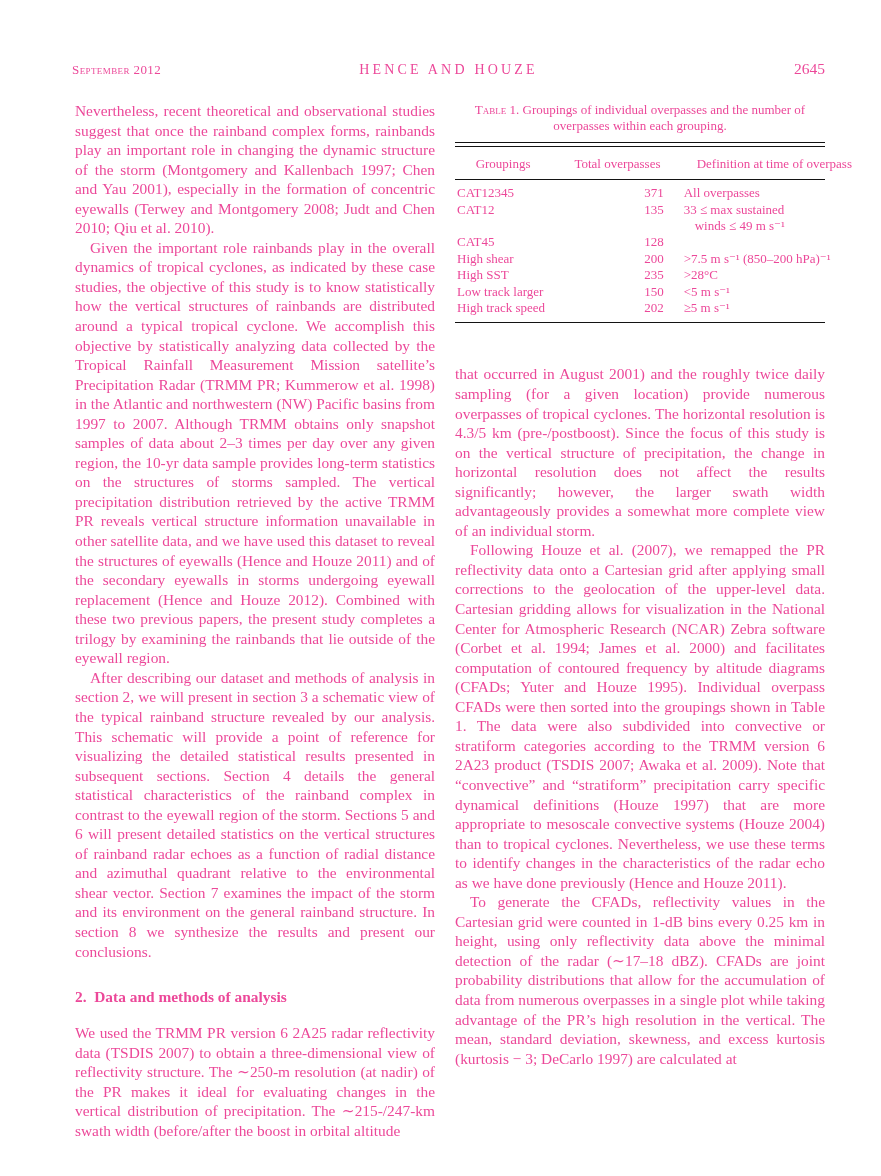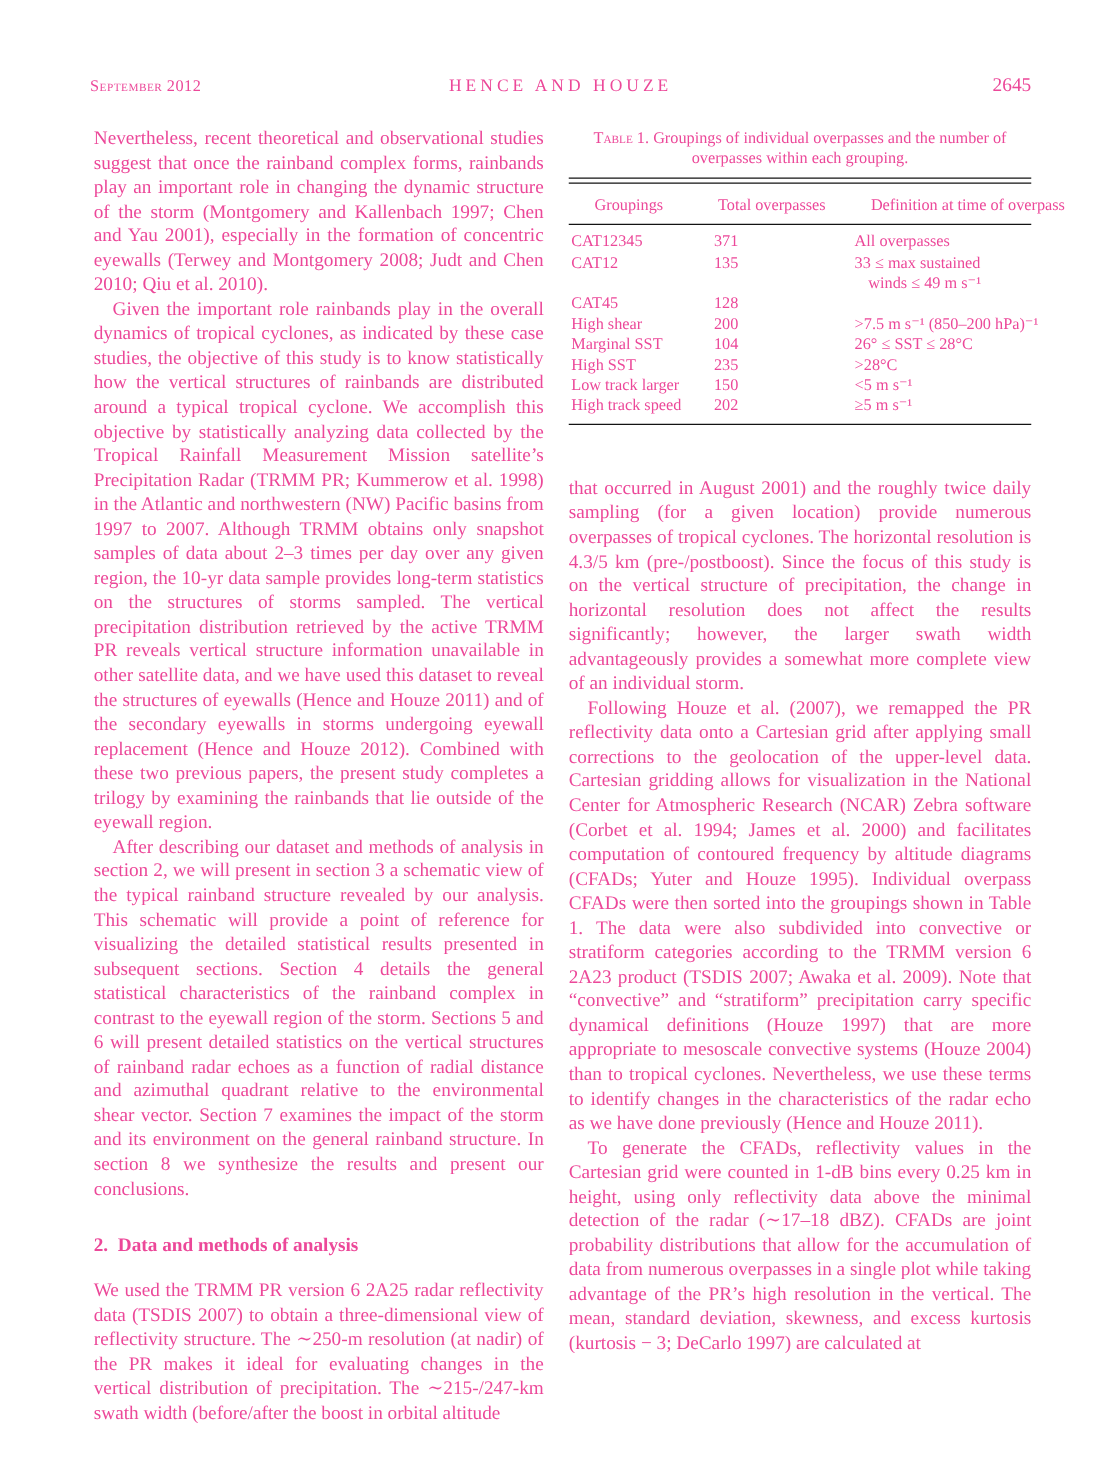"371" .trow .c2 { text-align: left -> right }
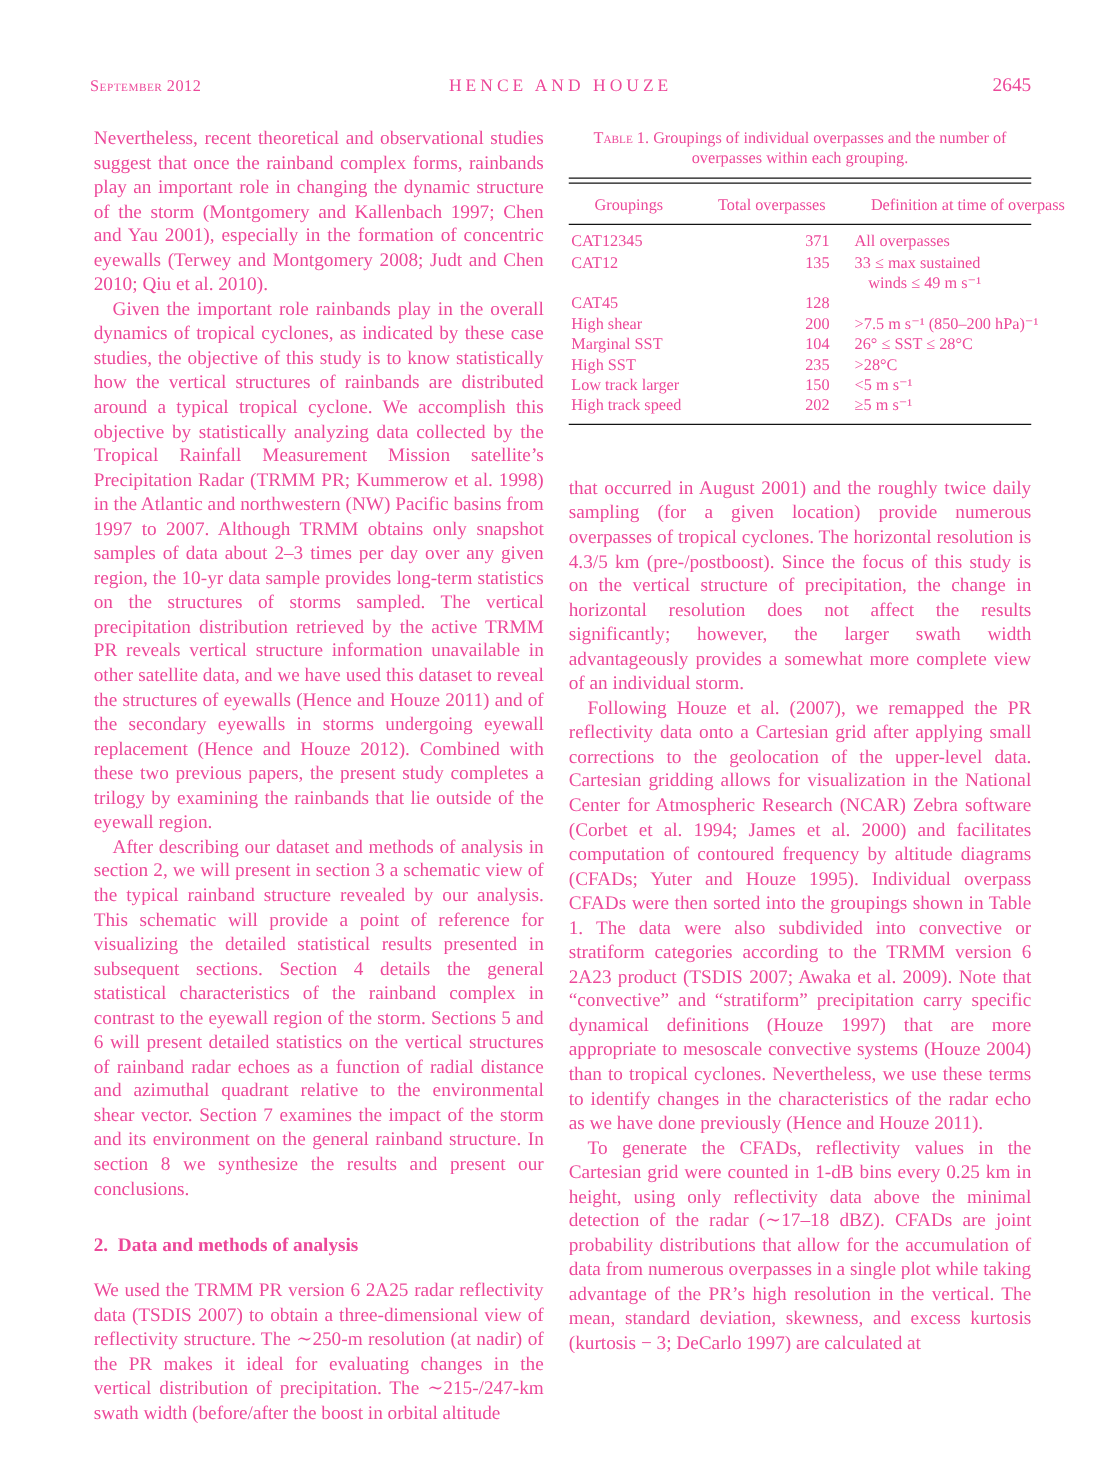"Marginal SST" div.tgrid { html: <div> <div>Marginal SST</div> <div>104</div> <div> <div>26° ≤ SST ≤ 28°C</div> </div> </div> -> none }
